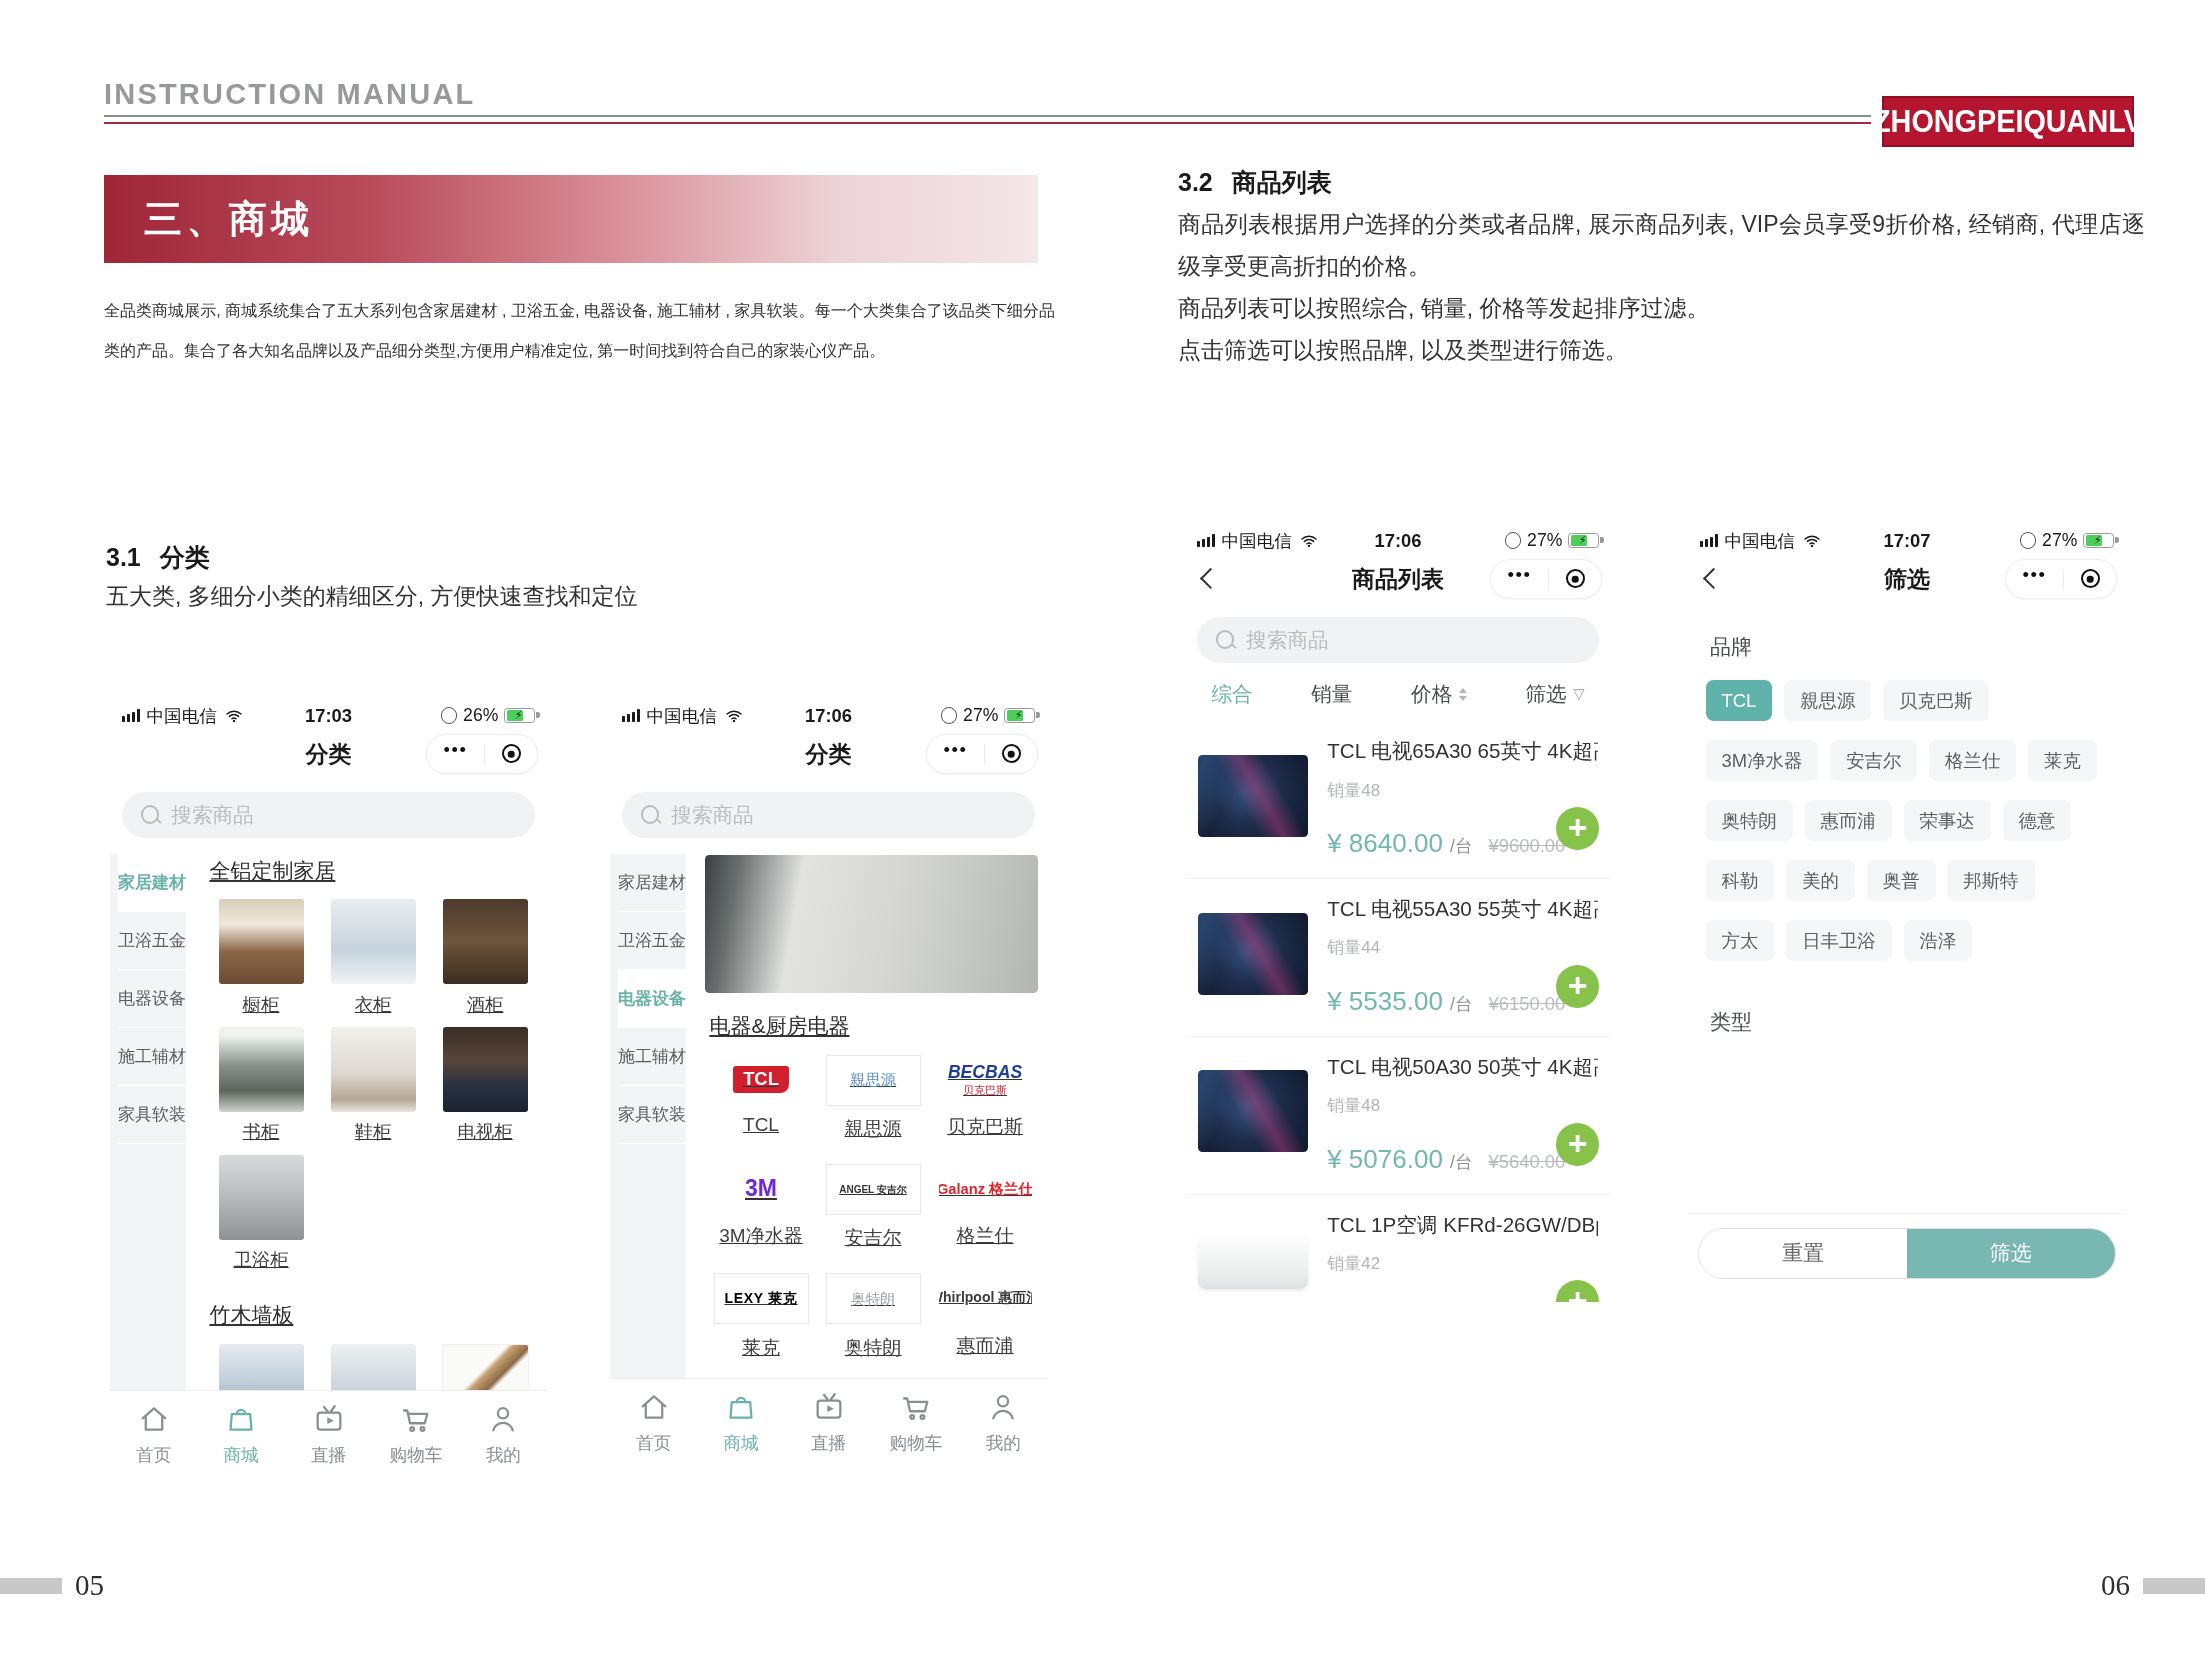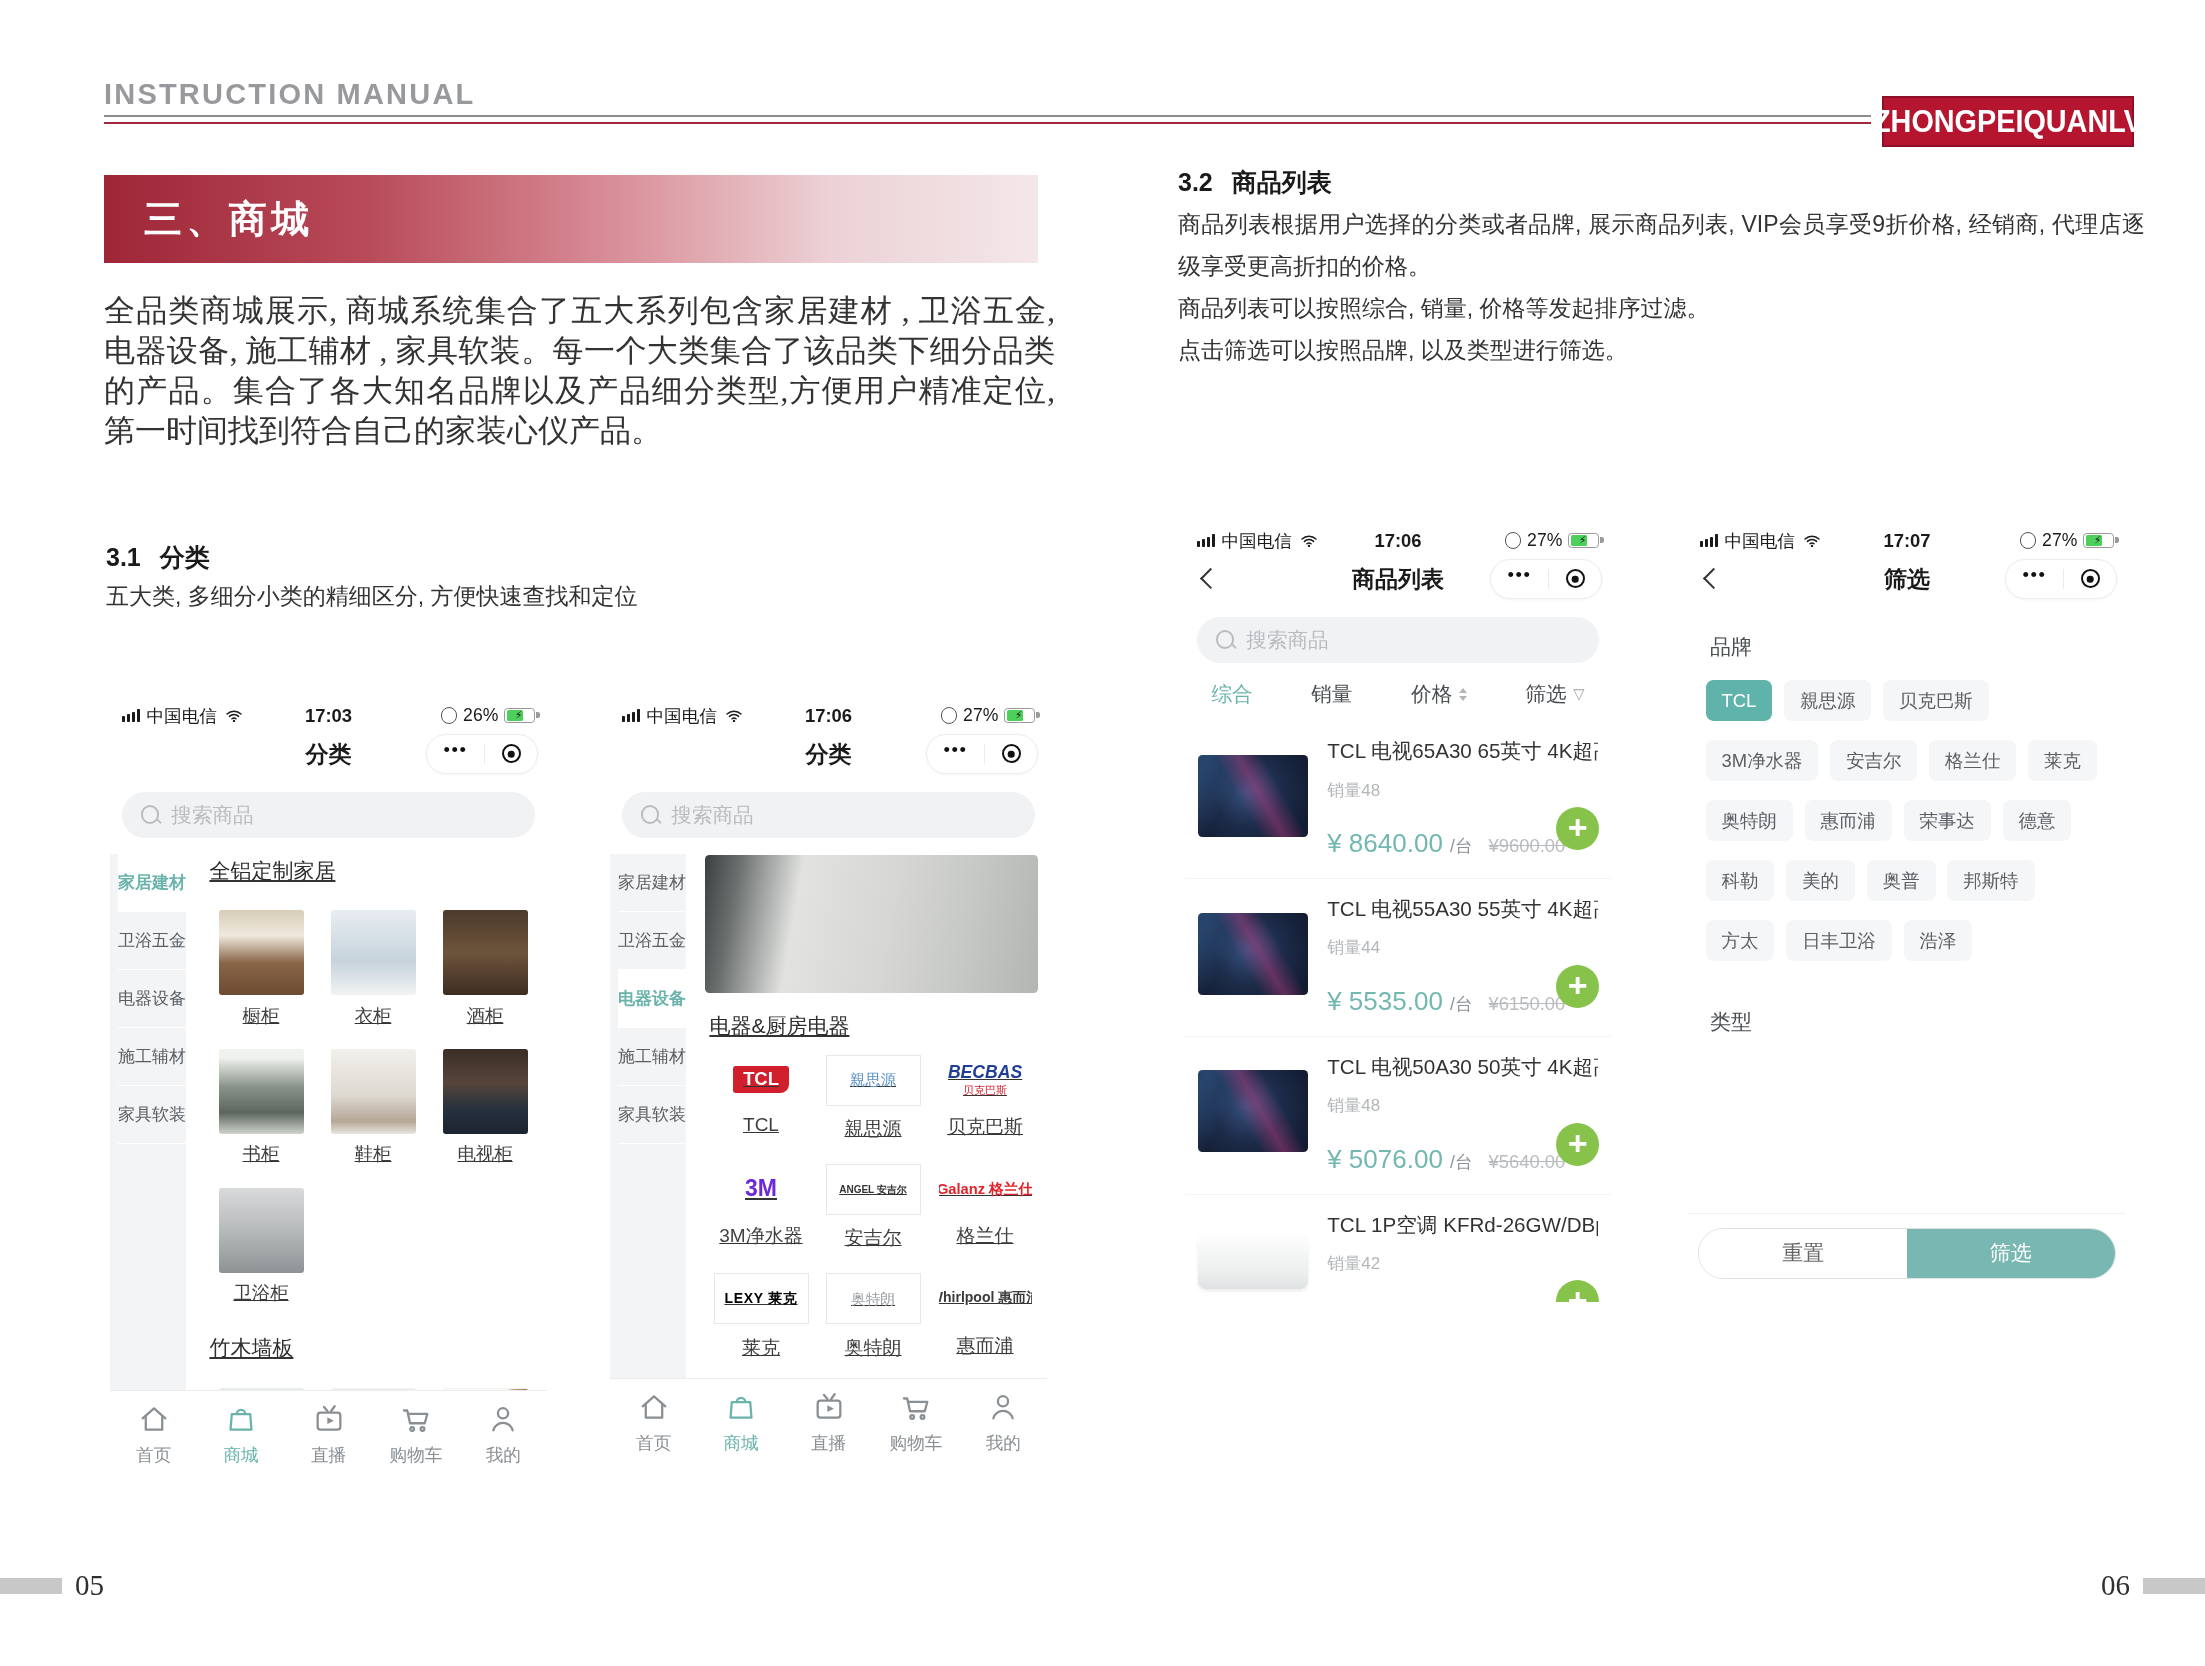"全品类商城展示, 商城系统集合了五大系列包含家居建材 , 卫浴五金, 电器设备," .intro { font-family: Liberation Serif, serif -> none; font-size: 31px -> 16px }
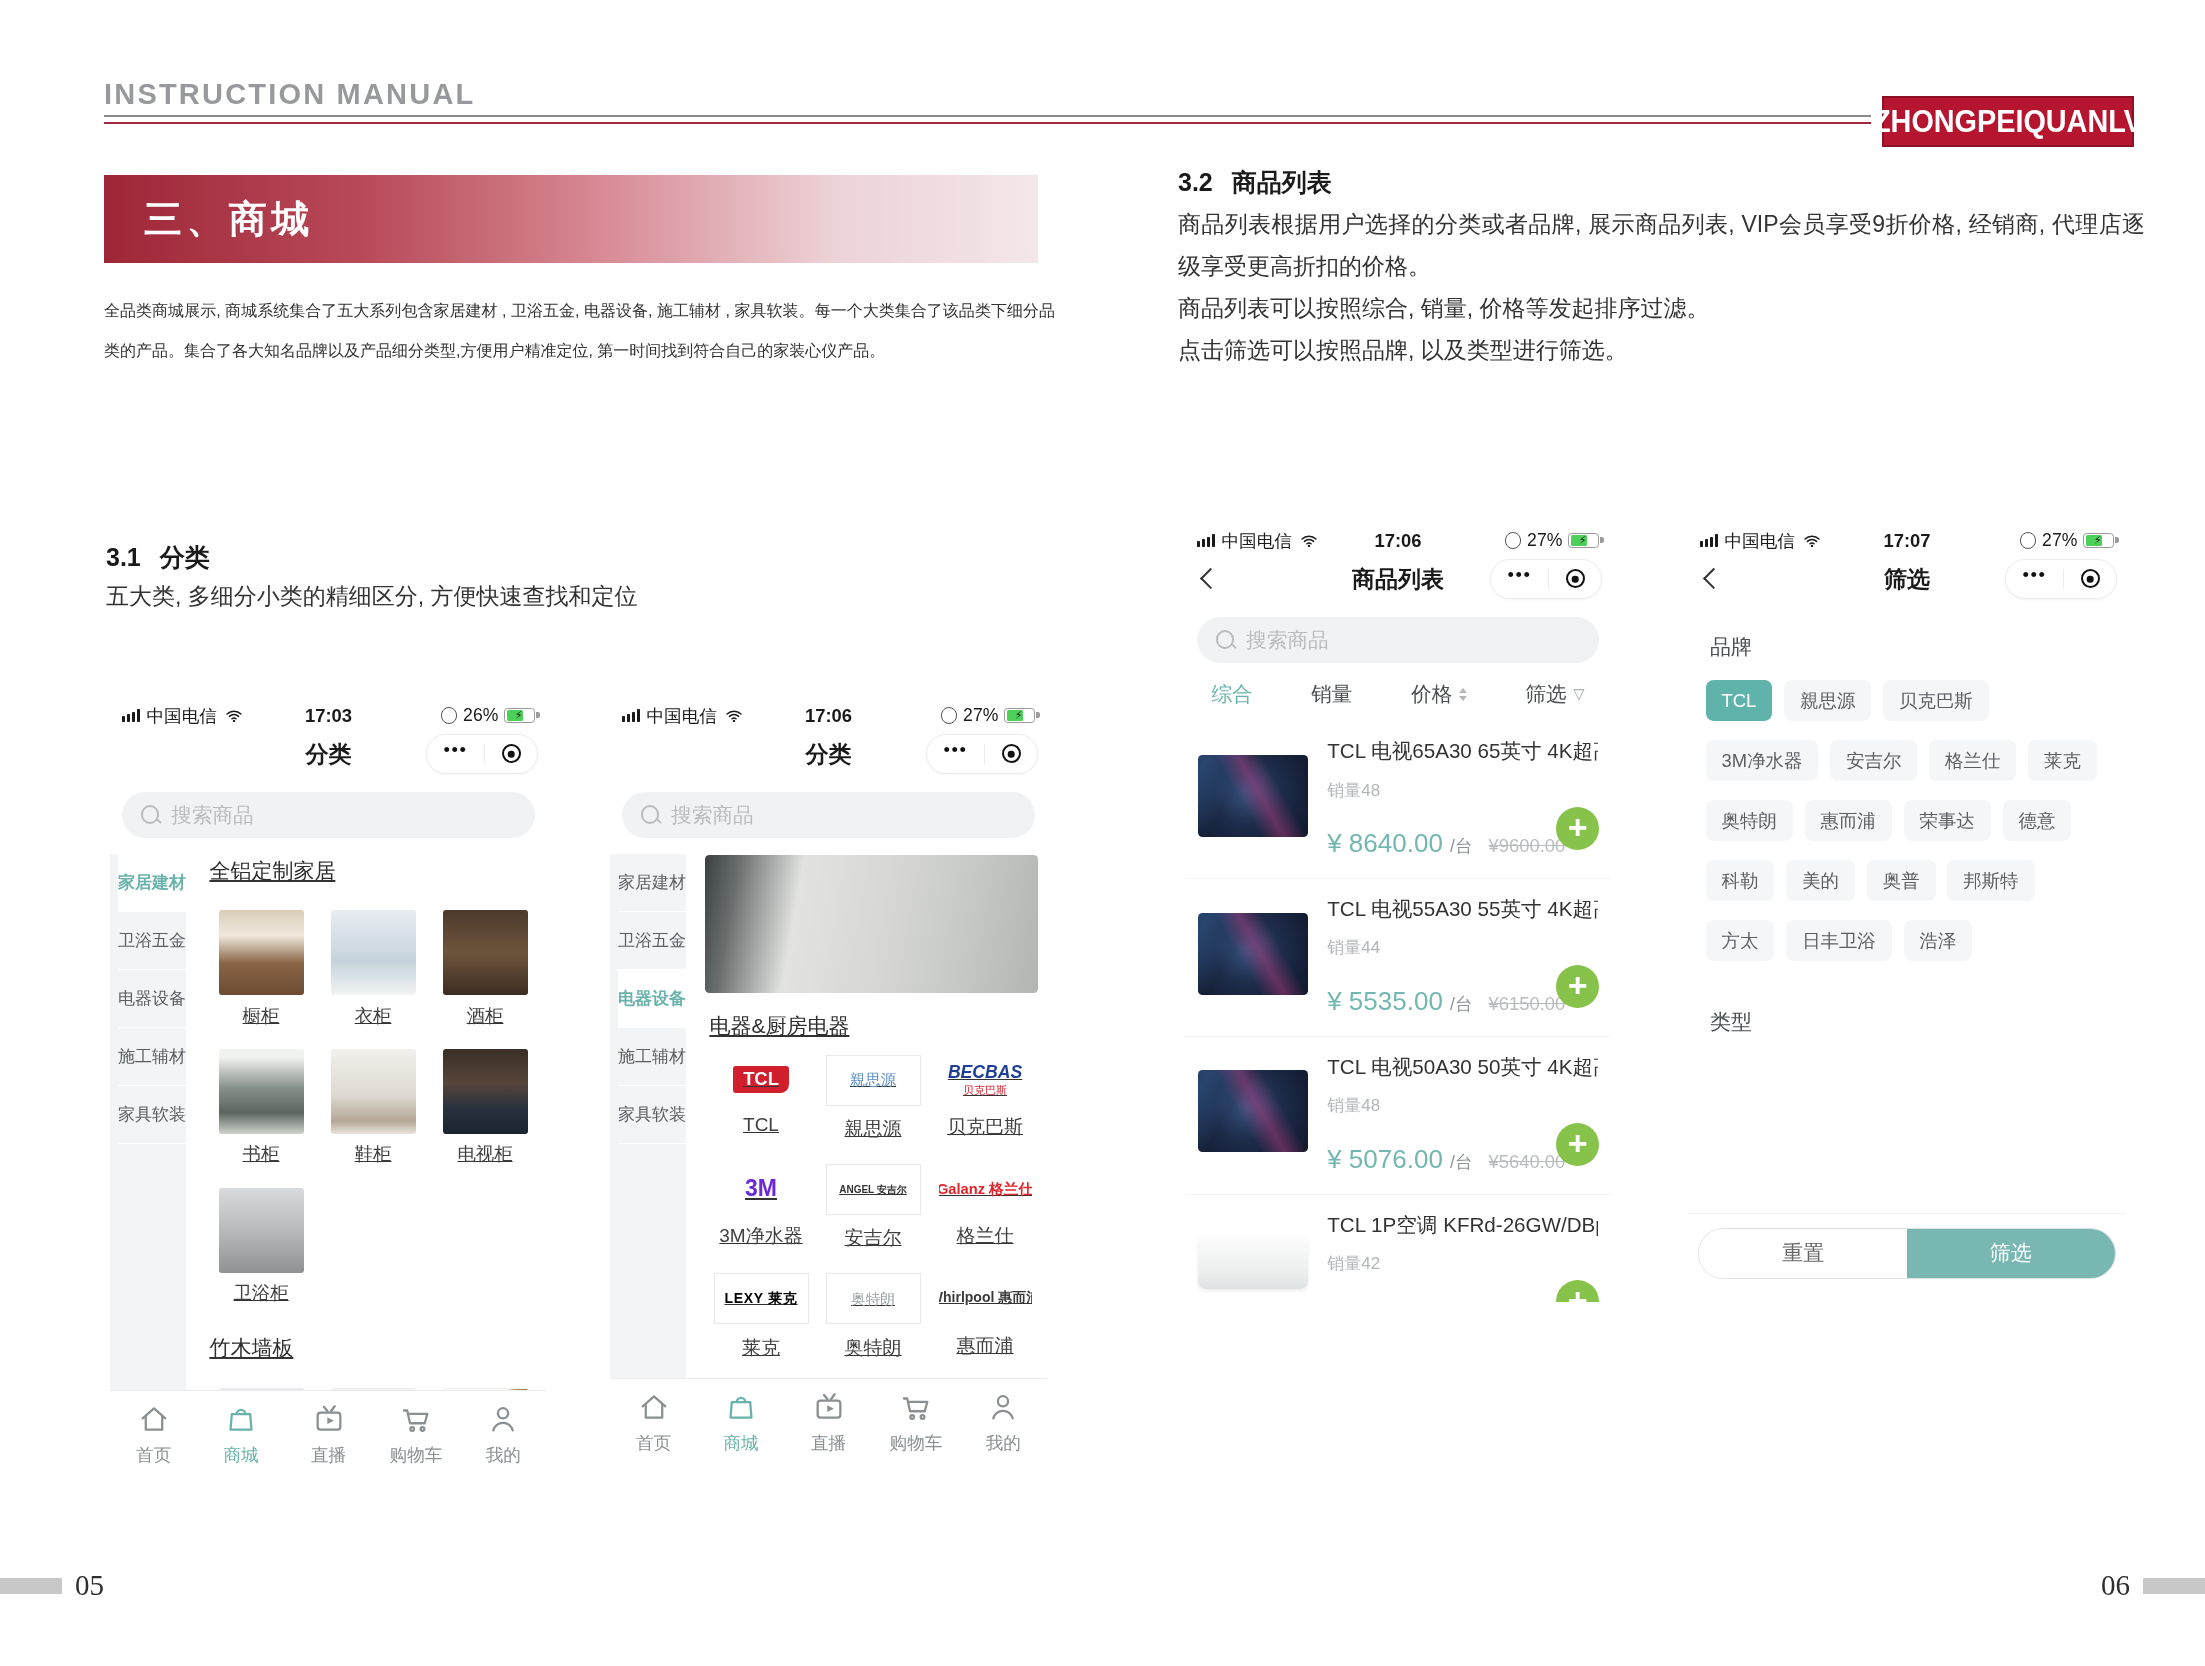"橱柜" .g-item { margin-top: 11px -> none }
